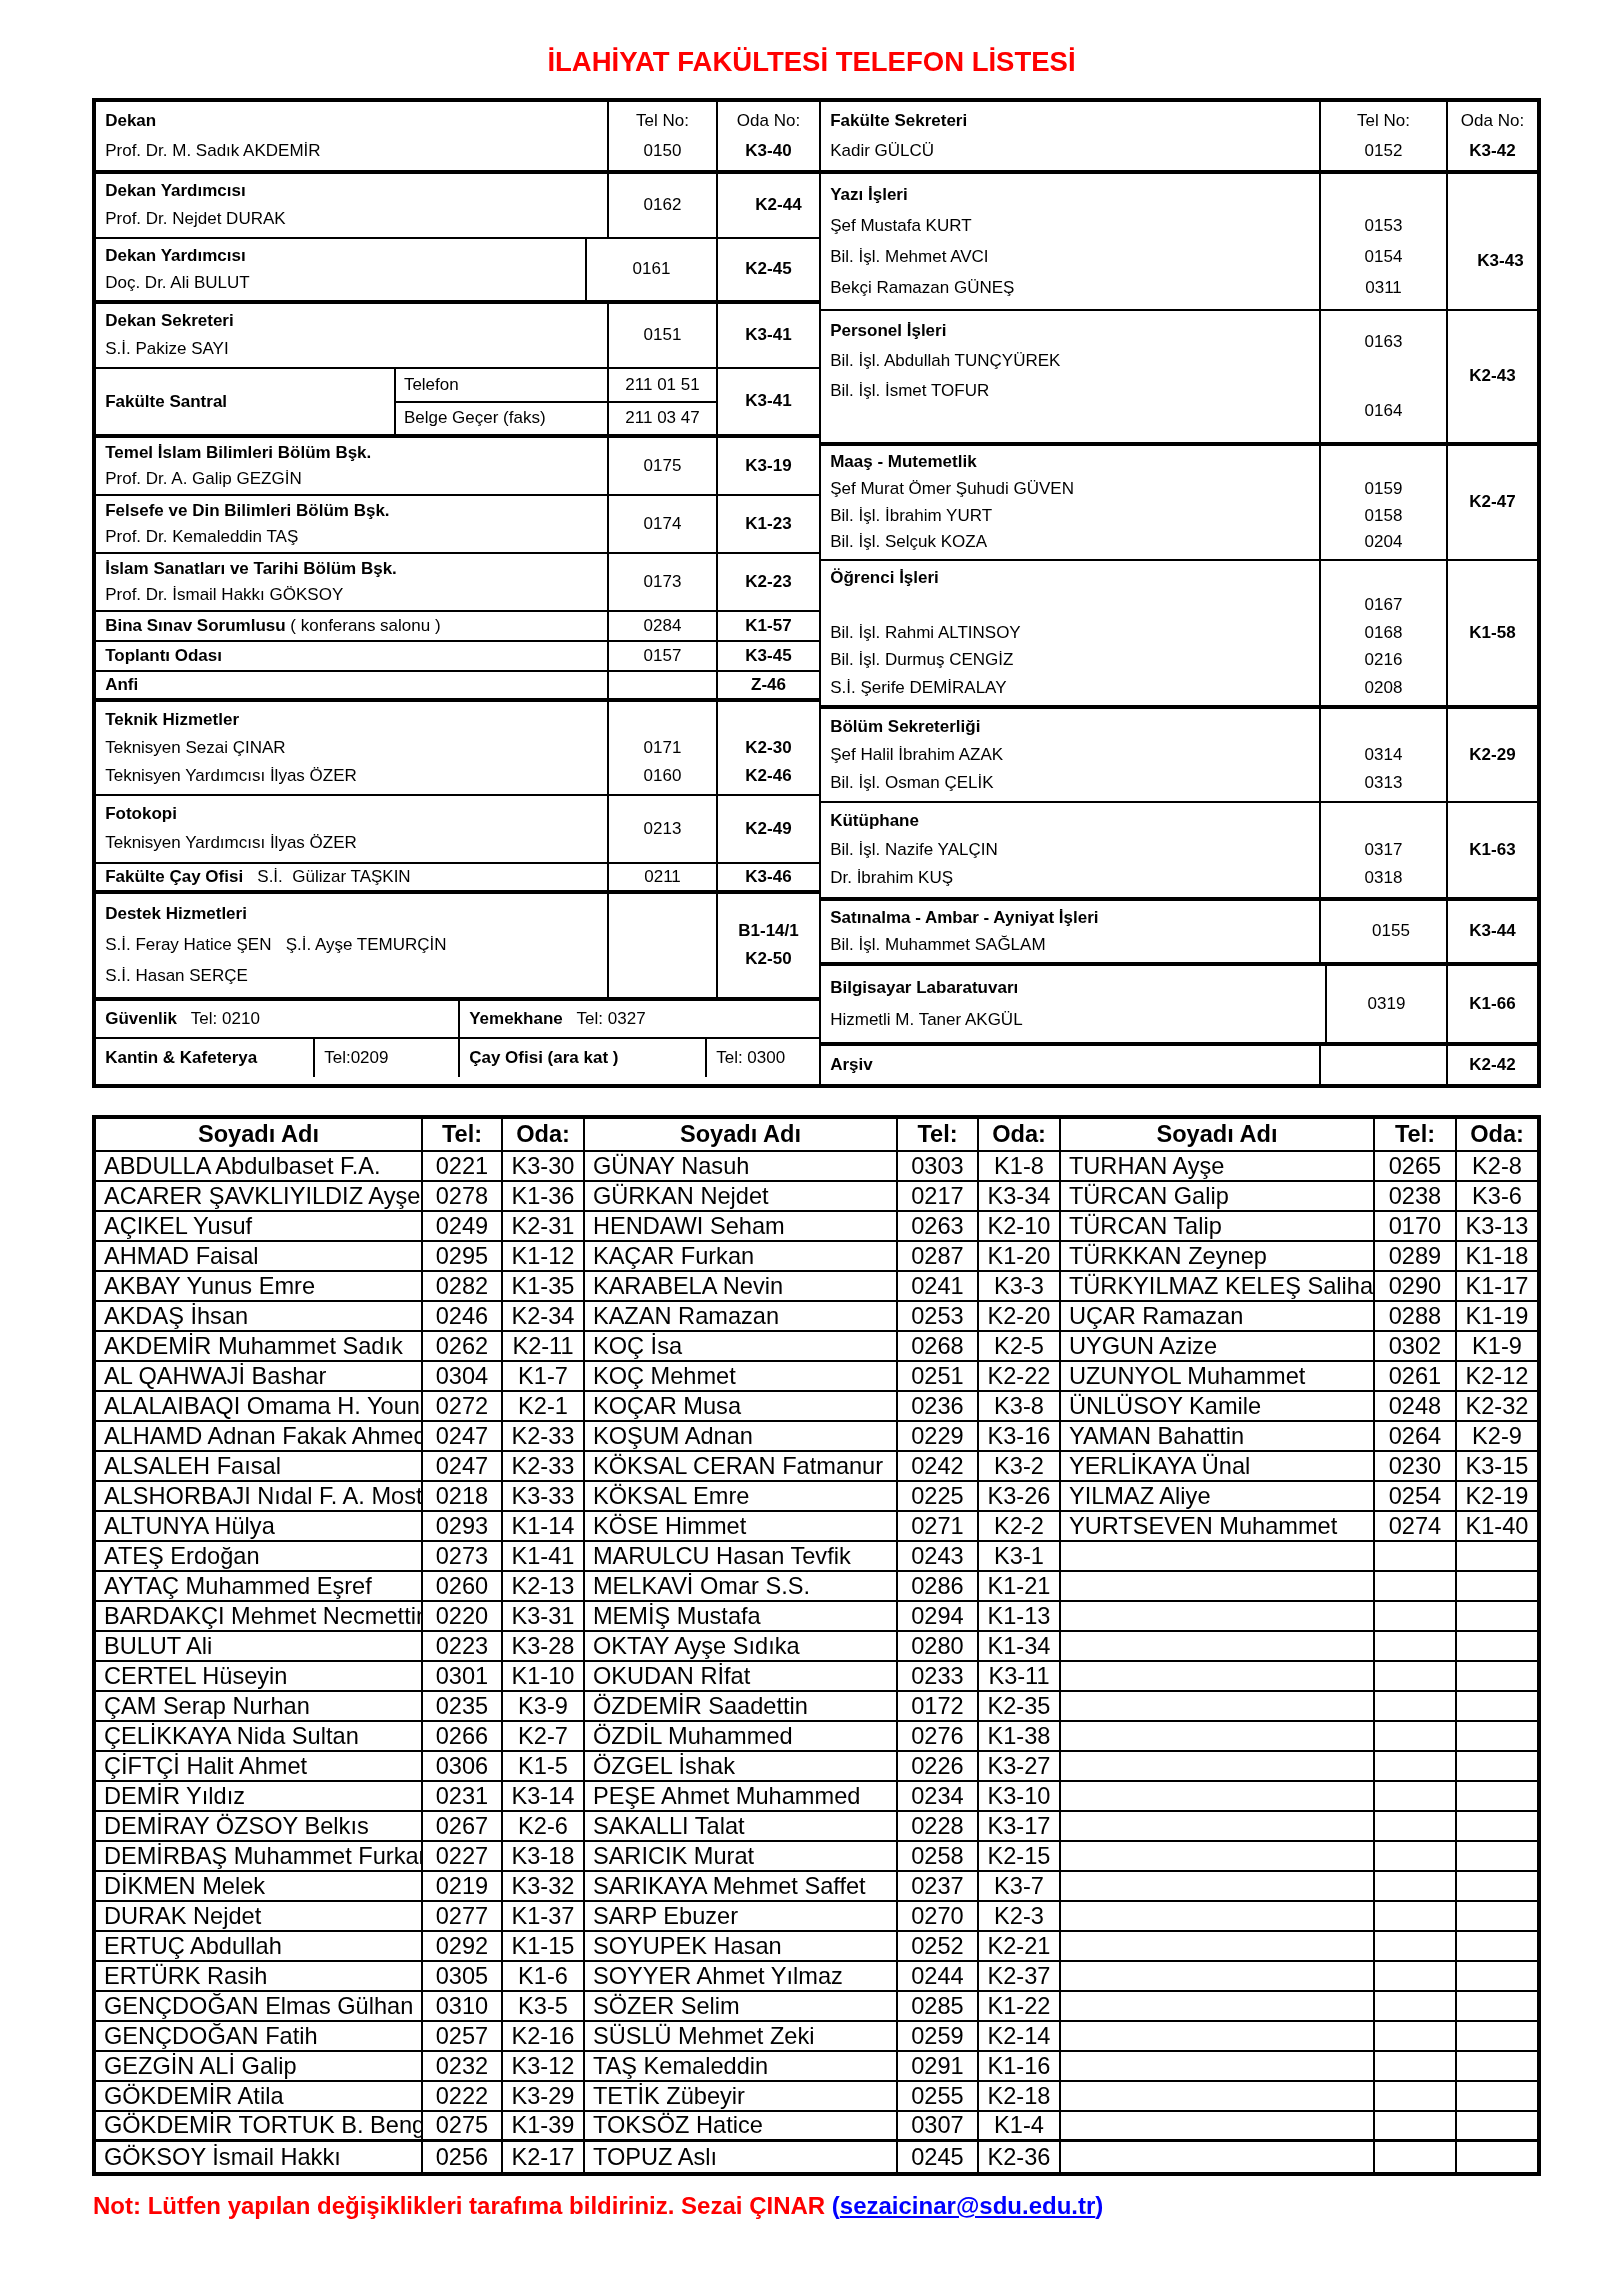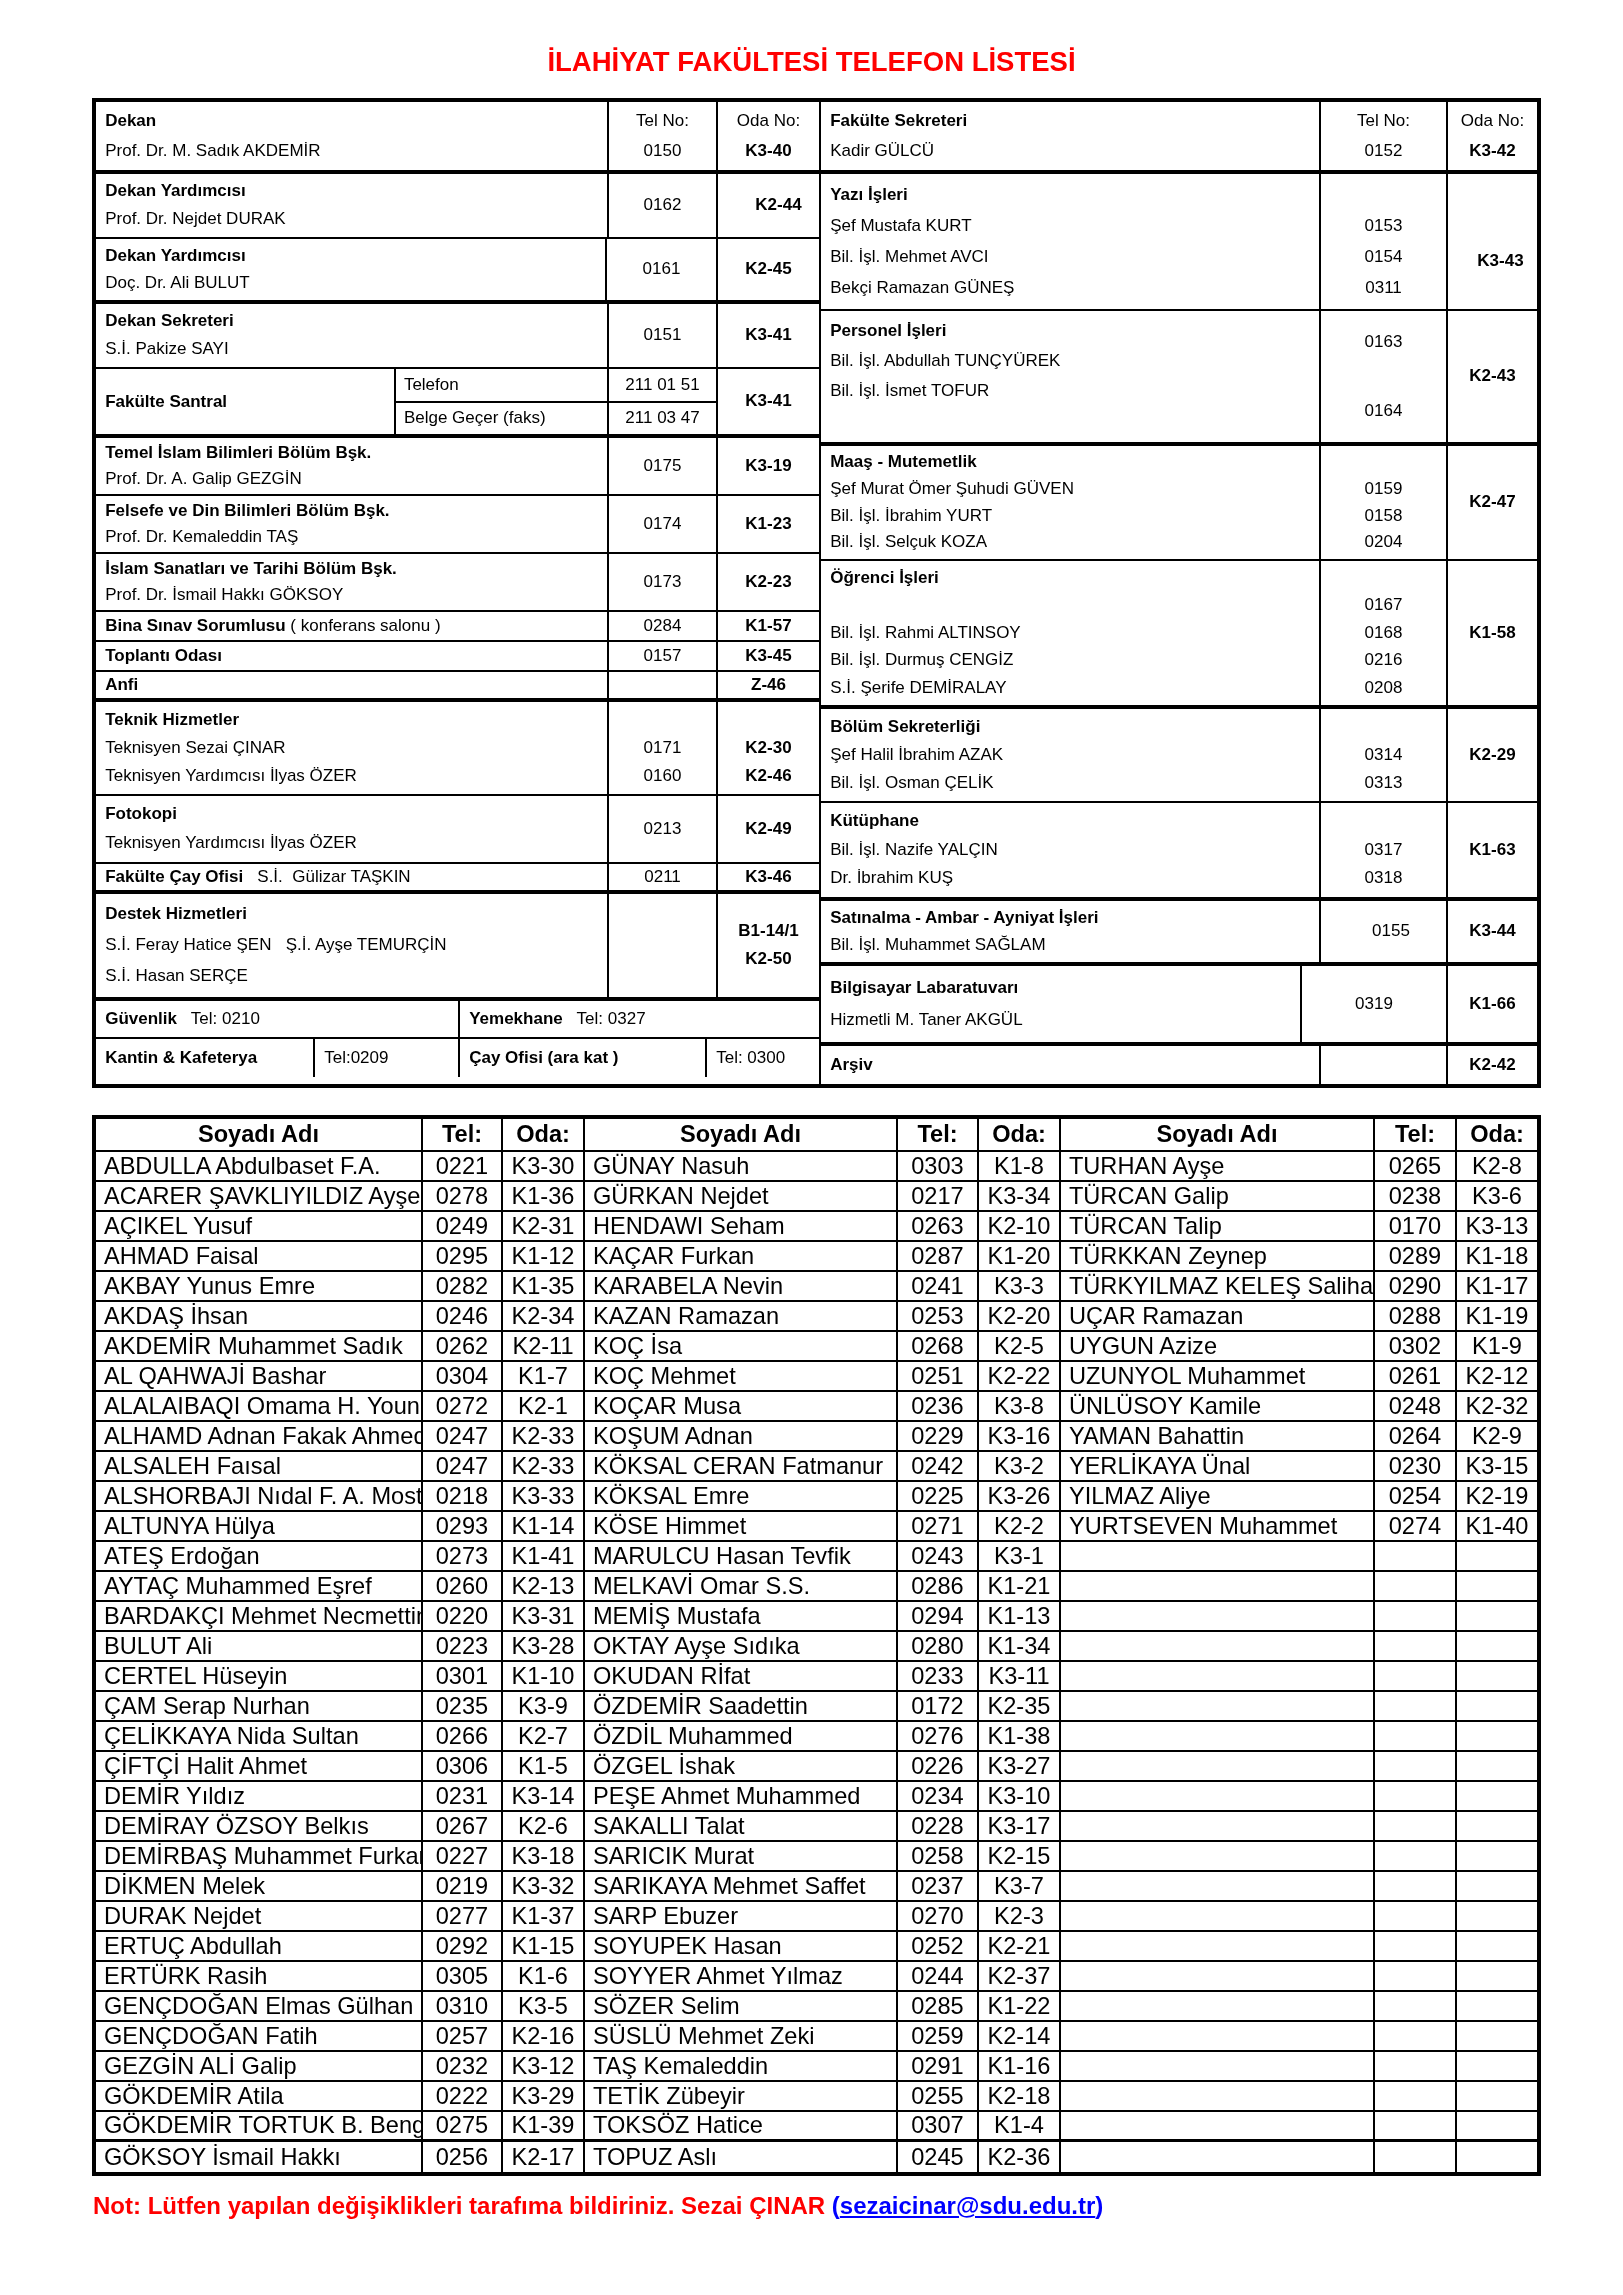"0161" div.tcell { width: 111px -> 131px }
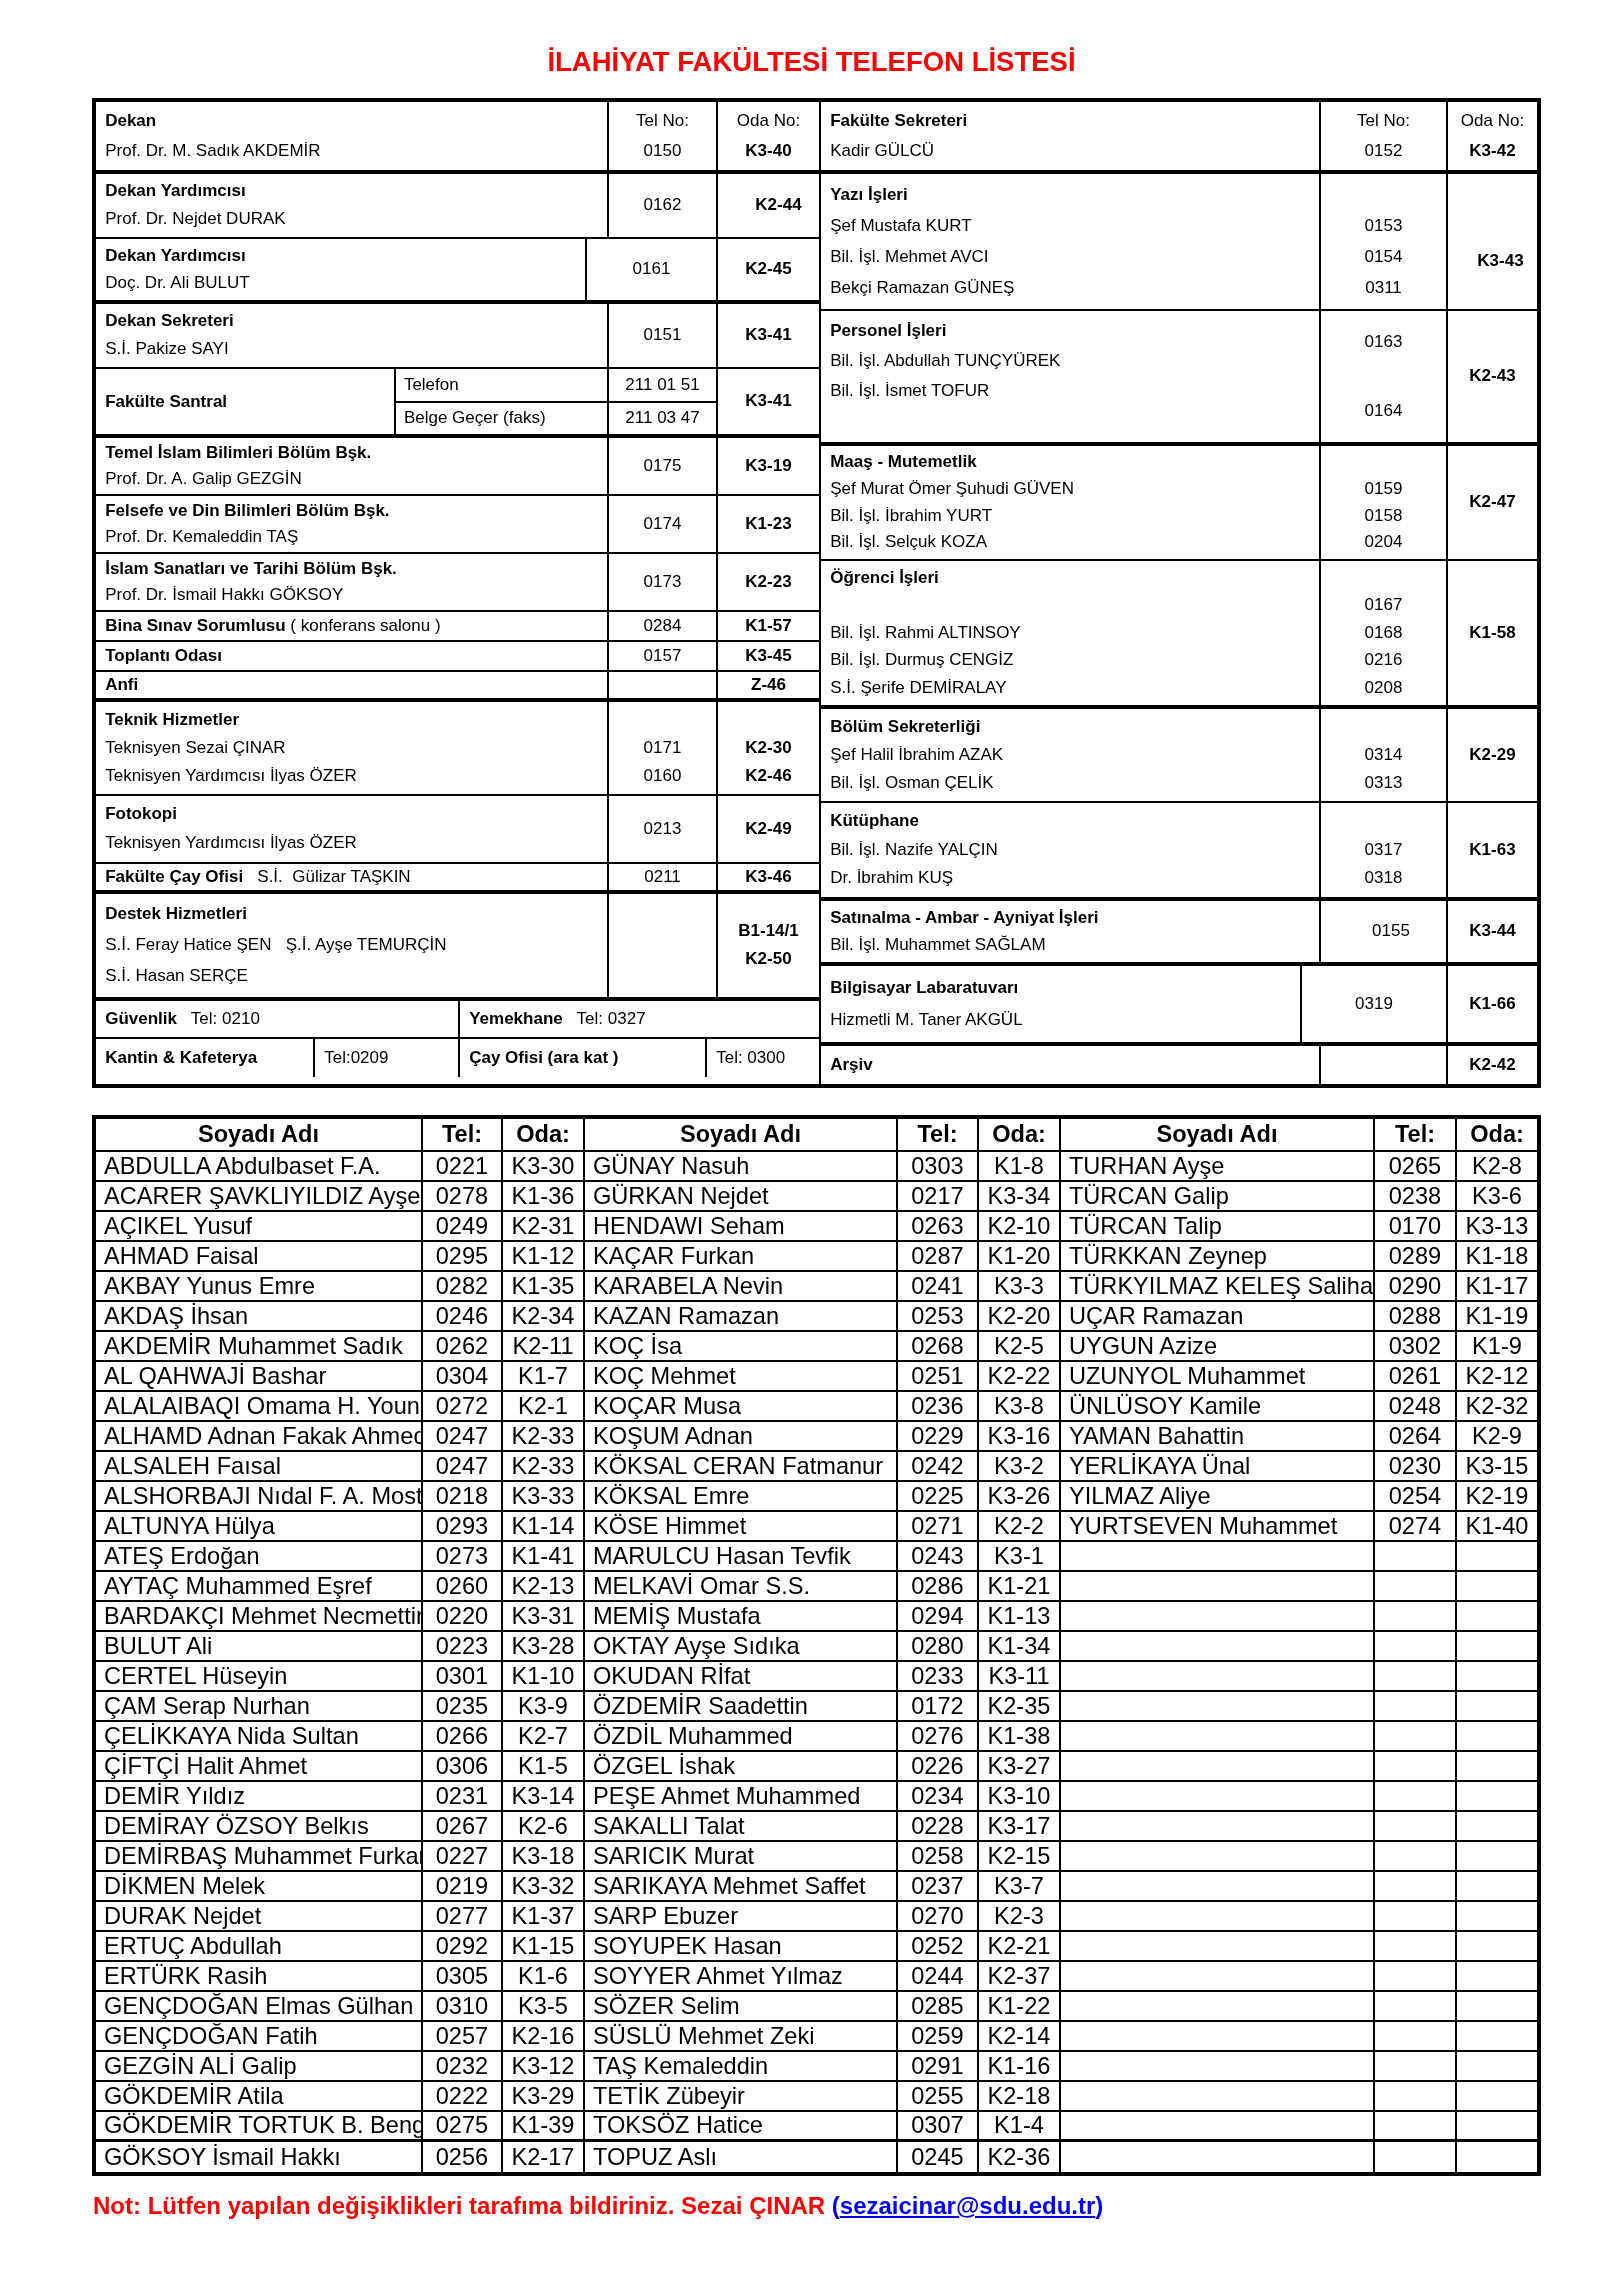"0319" div.tcell { width: 146px -> 121px }
